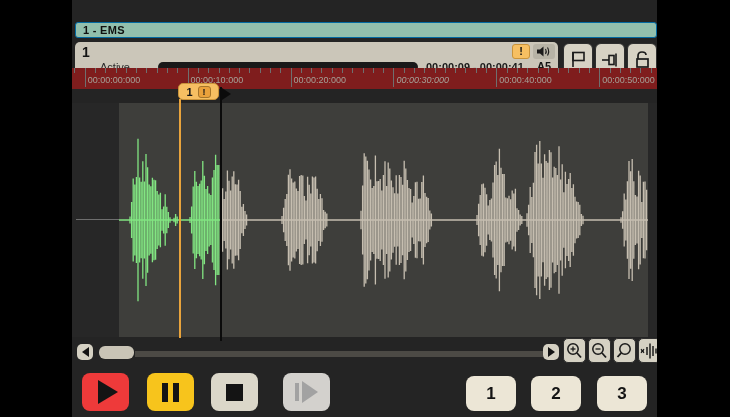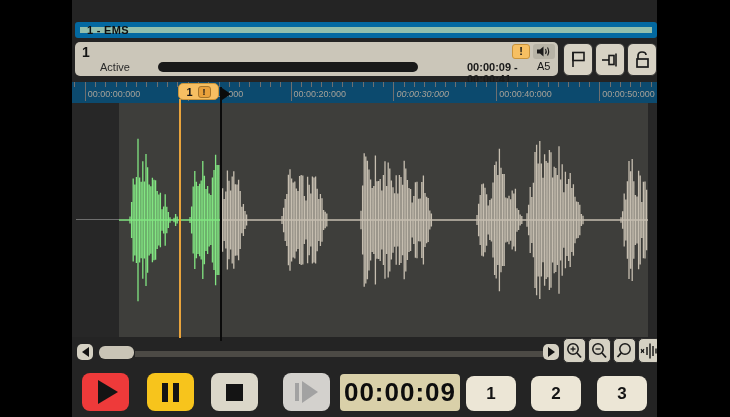"1 - EMS" #group { border: 5px solid #0369a1 -> 1px solid #0369a1 }
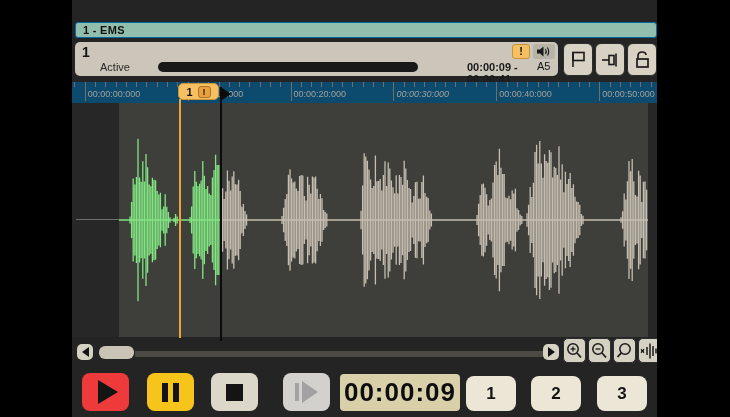"00:00:09 - 00:00:41" .cue-times { margin-left: 41px -> none }
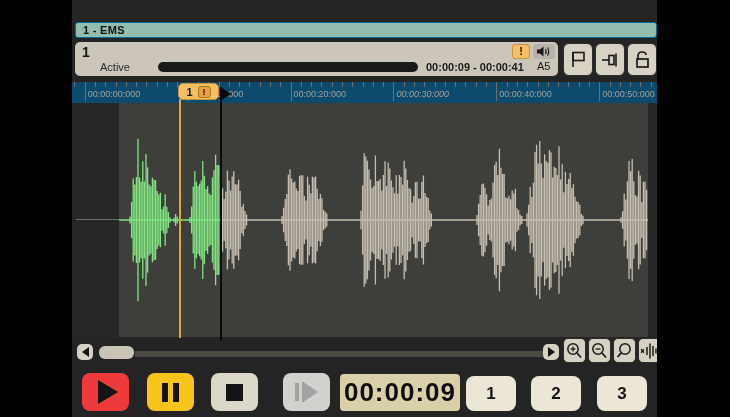"A5" .cue-out { font-weight: normal -> bold }
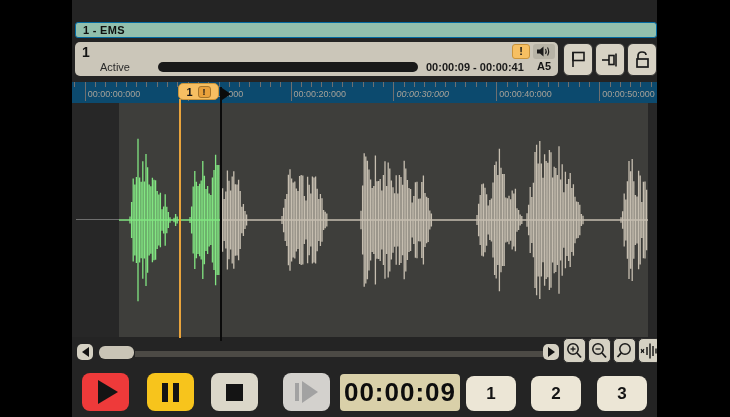"00:00:00:000" #ruler { background: #0c4a6e -> #7f1d1d; top: 82px -> 68px }
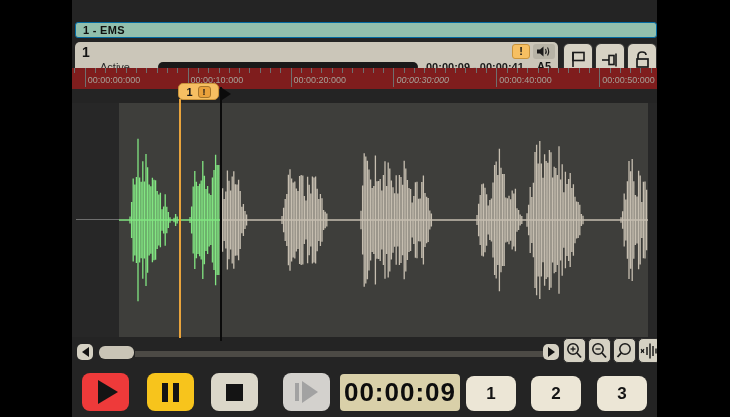"00:00:09" div { html: <div>00:00:09</div> -> none }
